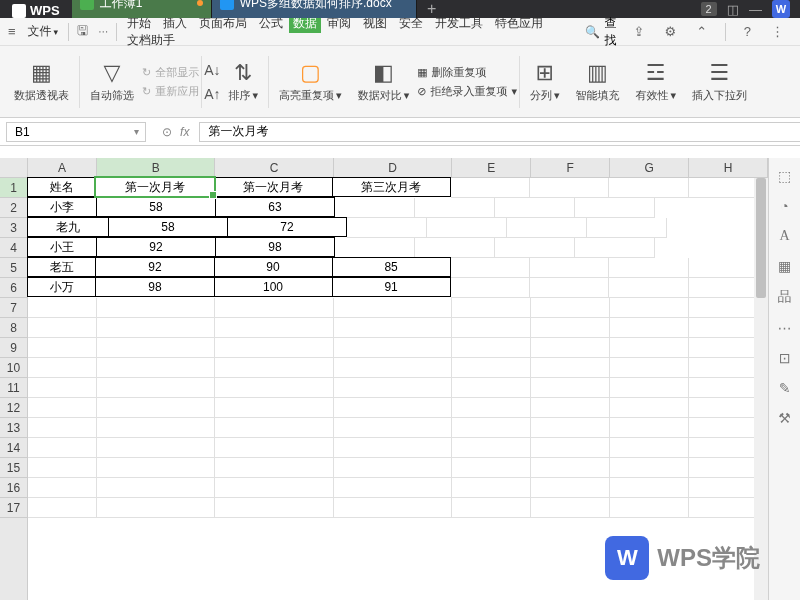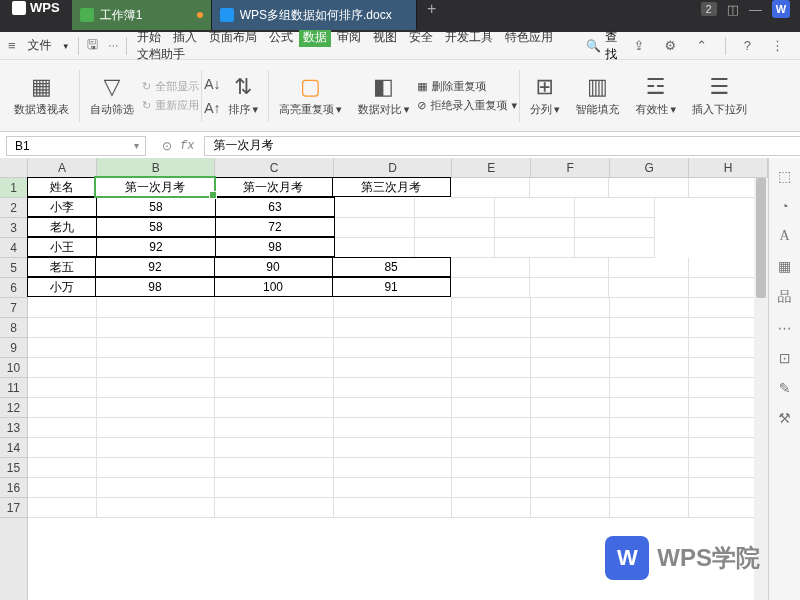"WPS" .titlebar { align-items: flex-start -> flex-end; height: 32px -> 18px }
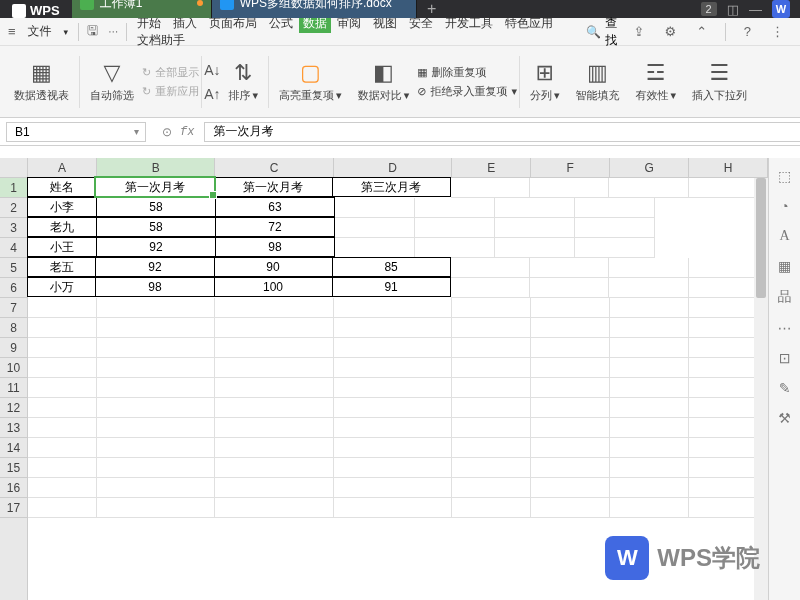"文件" .menu-btn.file { gap: 12px -> 2px }
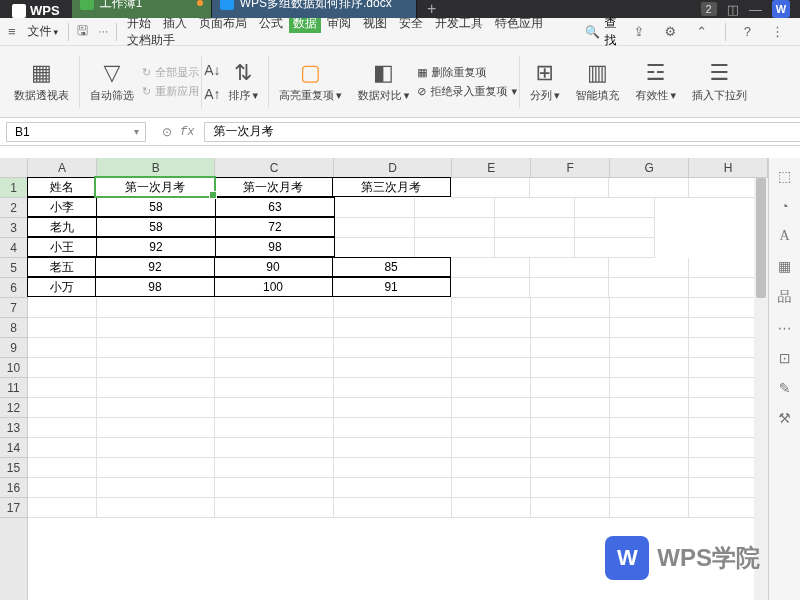"fx" span { font-family: Liberation Mono, monospace -> none }
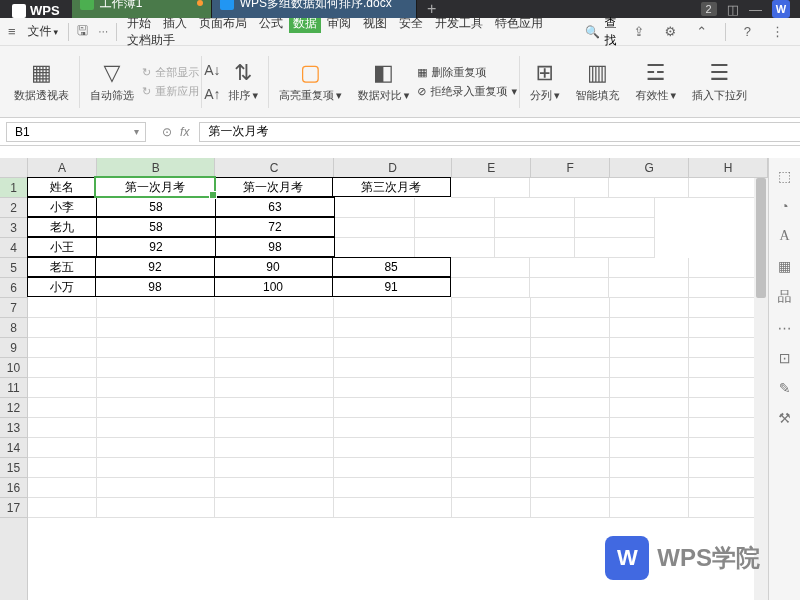"老九" div.cell { width: 70px -> 82px }
